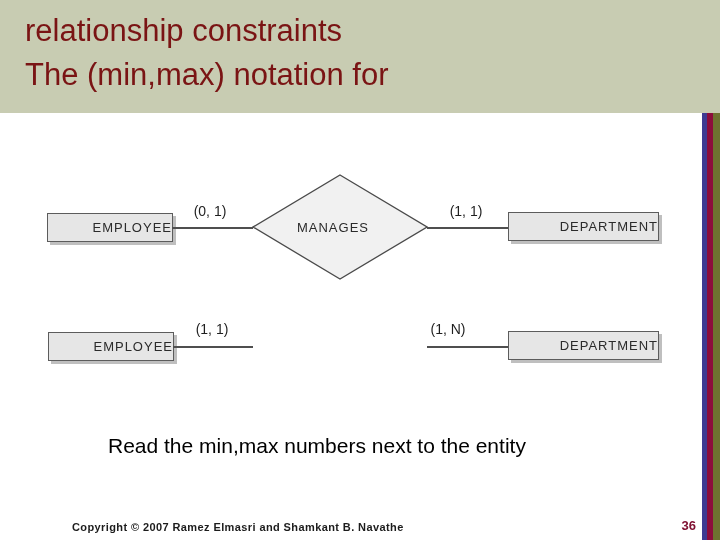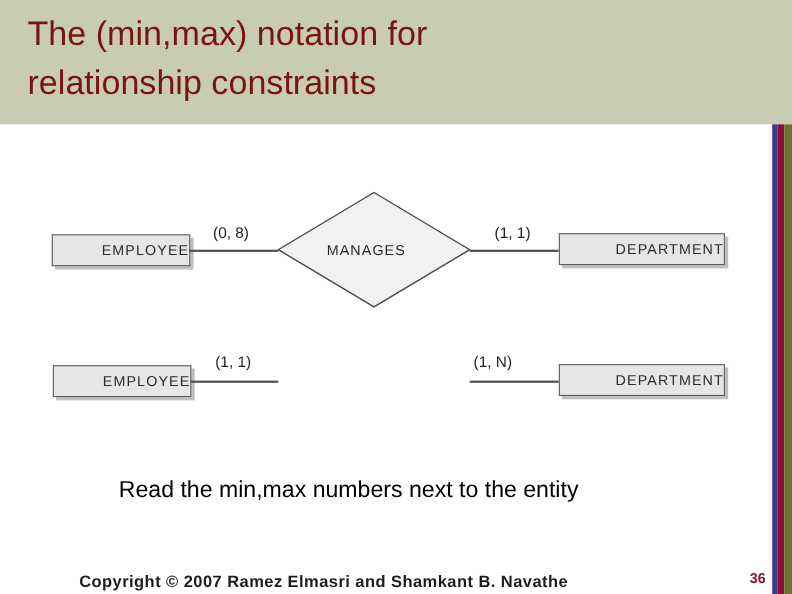"The (min,max) notation for" div { order: before "relationship constraints" -> after "relationship constraints" }
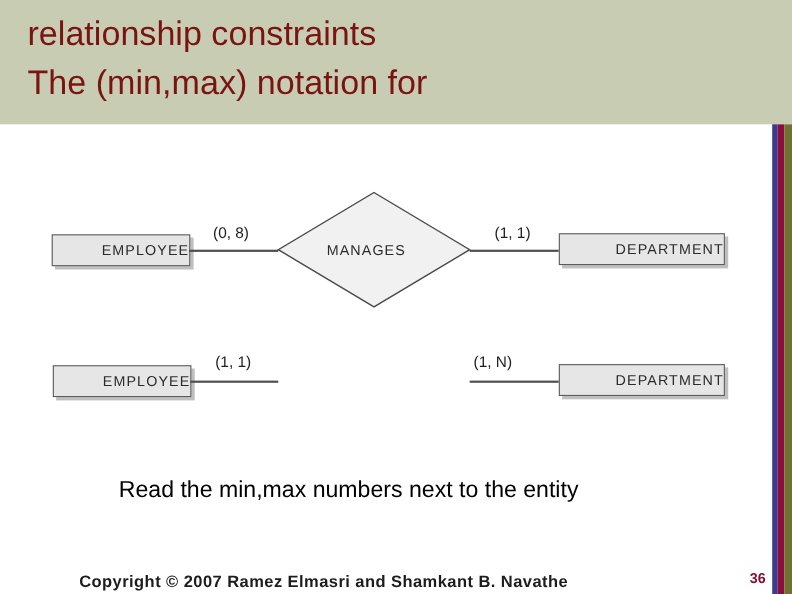"(0, 8)" div.cardinality { text: 8 -> 1 }
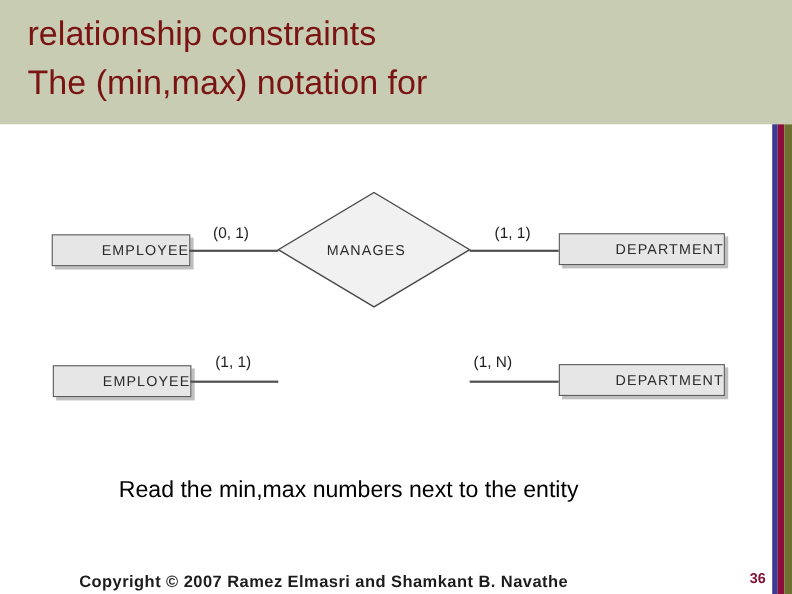"Copyright © 2007 Ramez Elmasri" .footer { font-size: 15px -> 11px }
